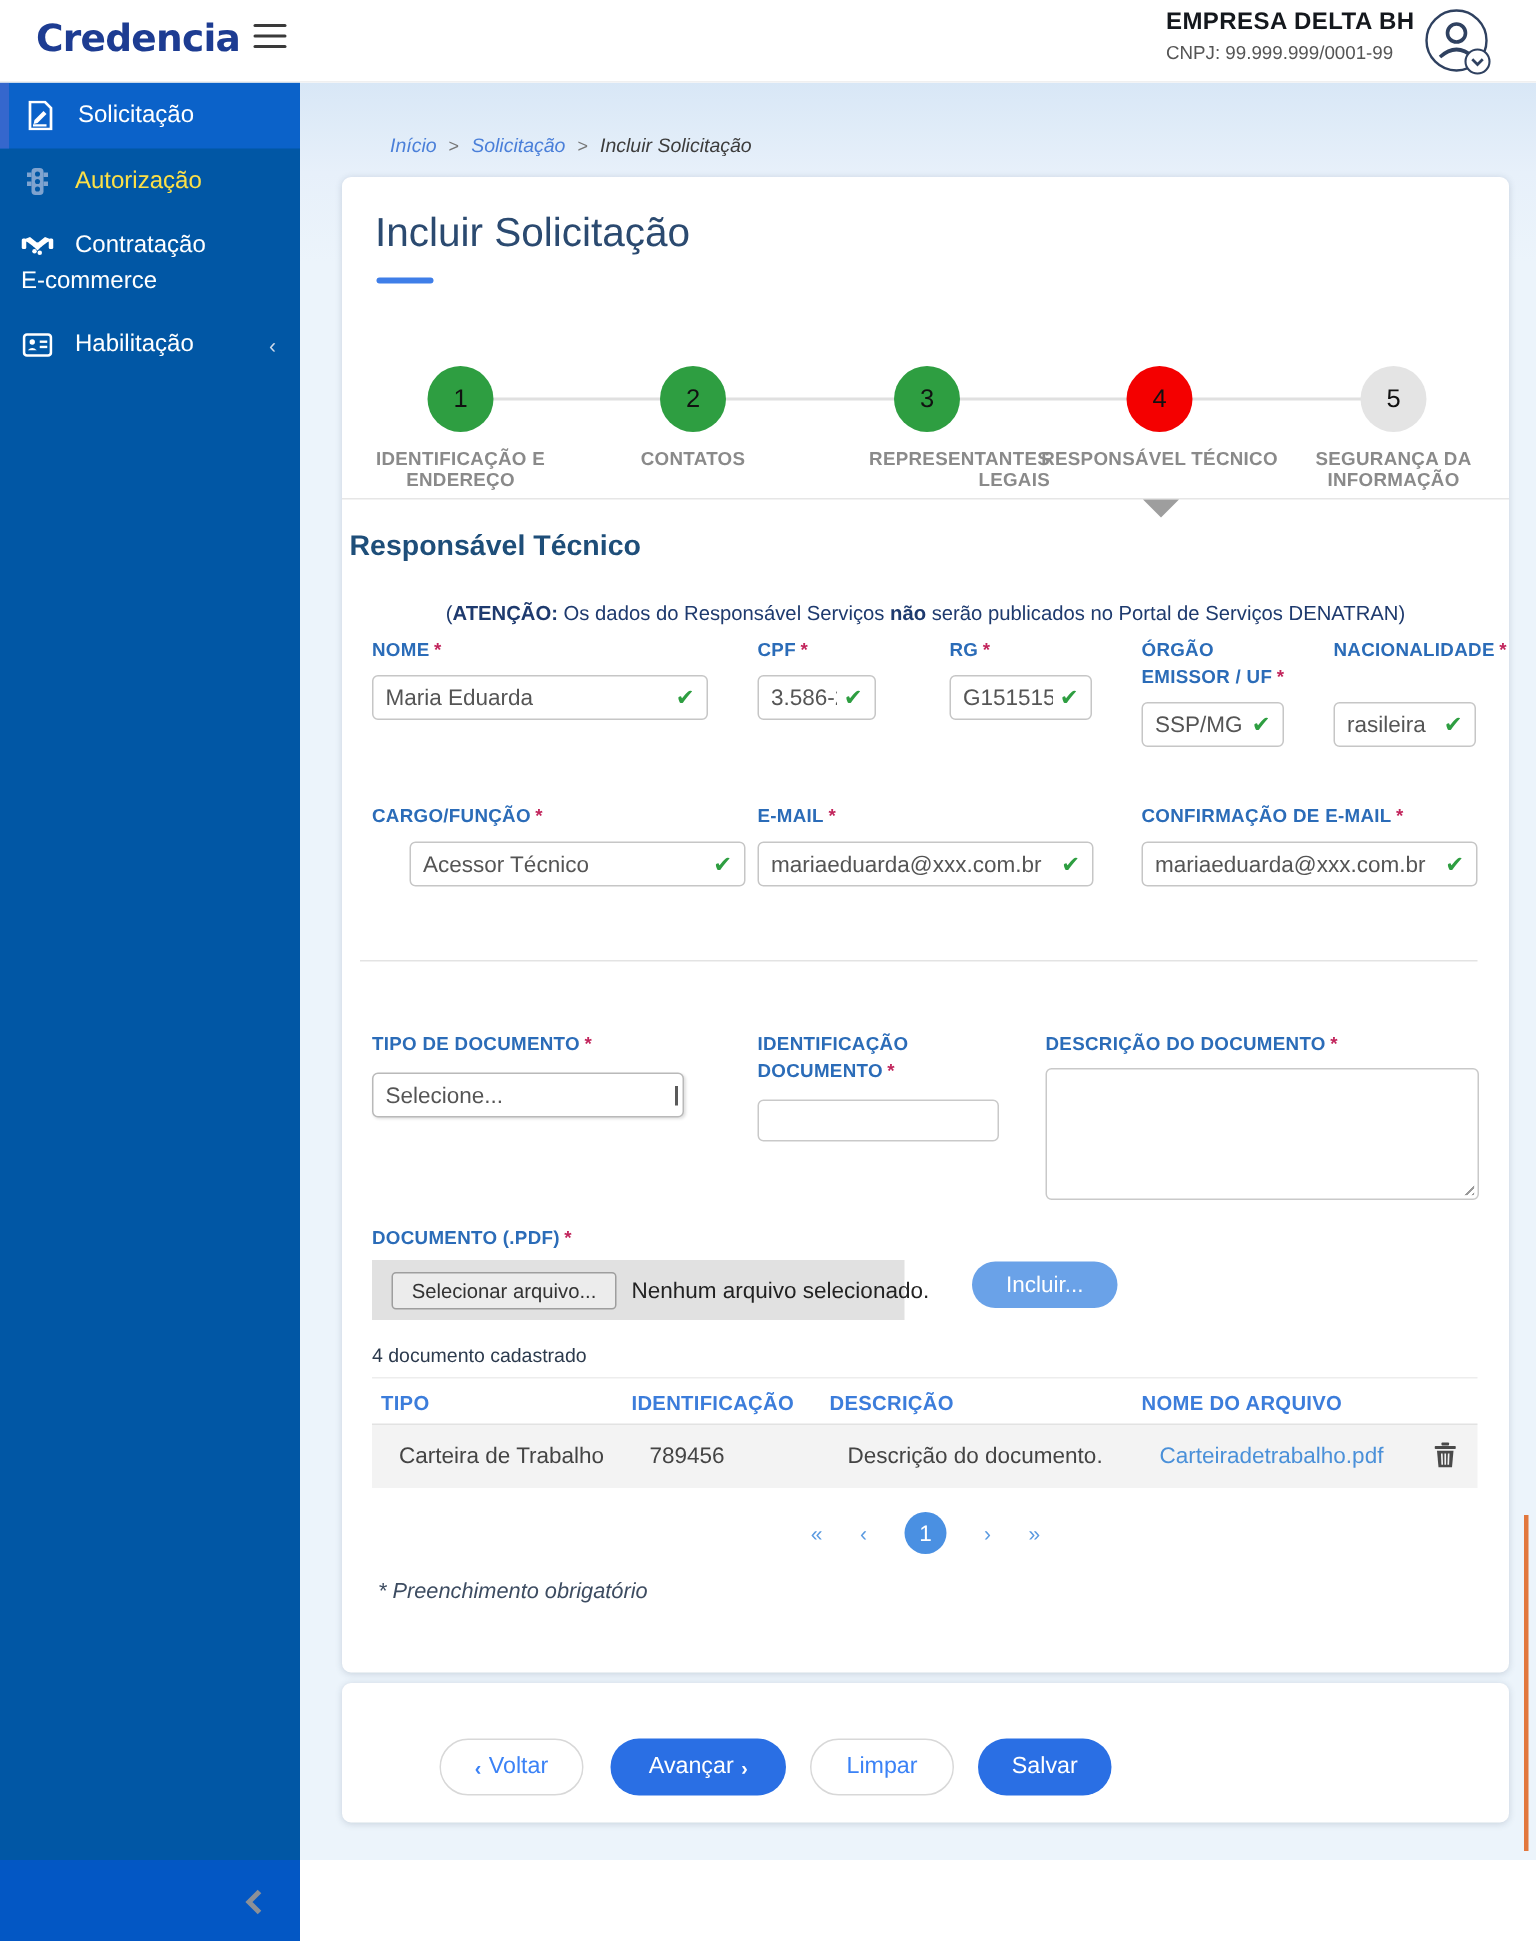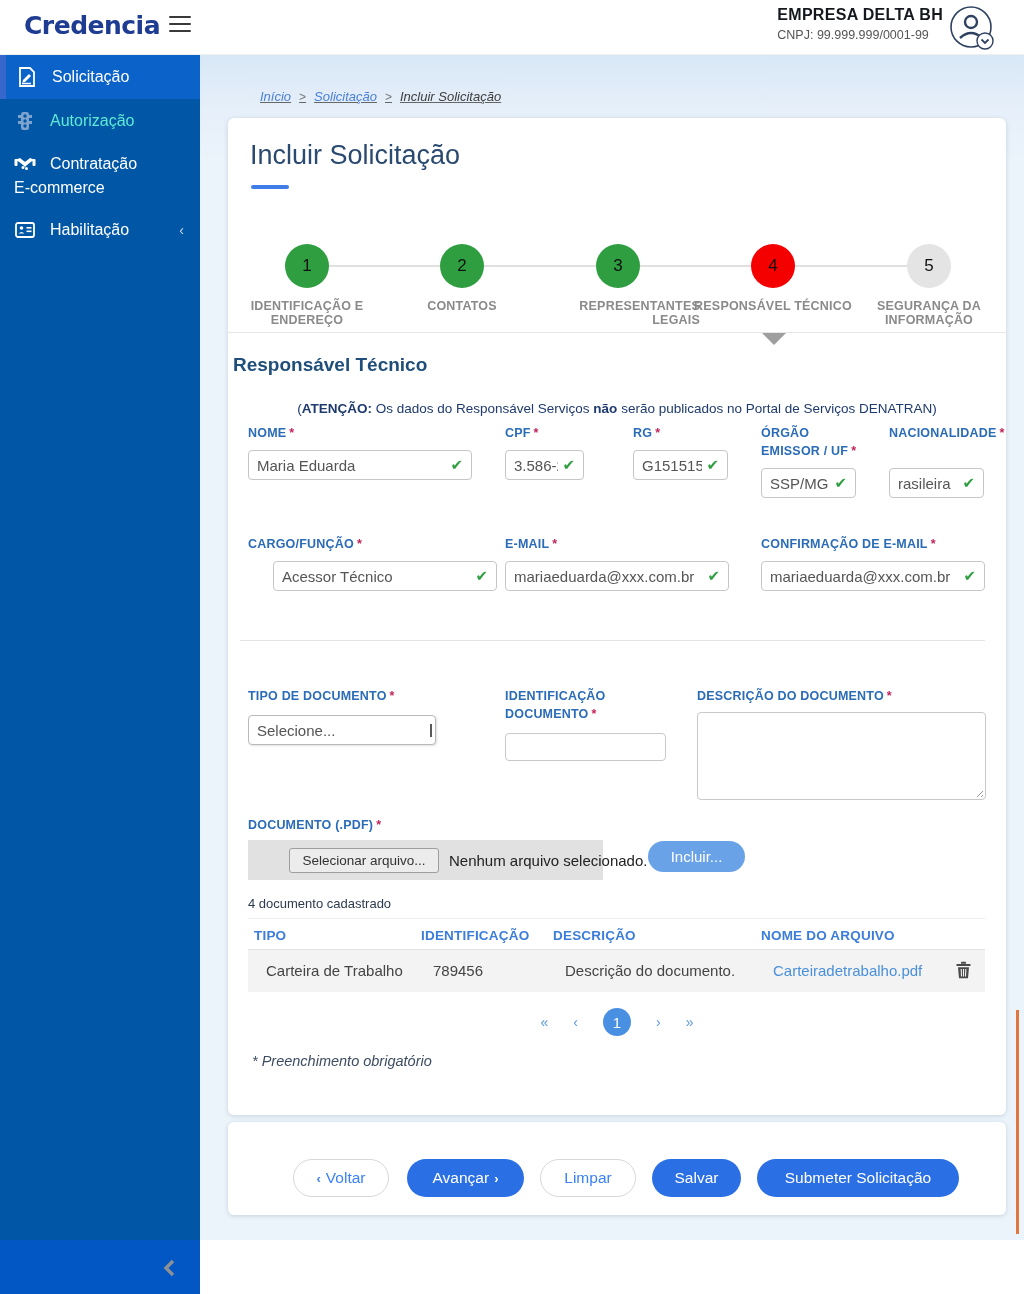"Início > Solicitação > Incluir" .breadcrumb { text-decoration: underline -> none }
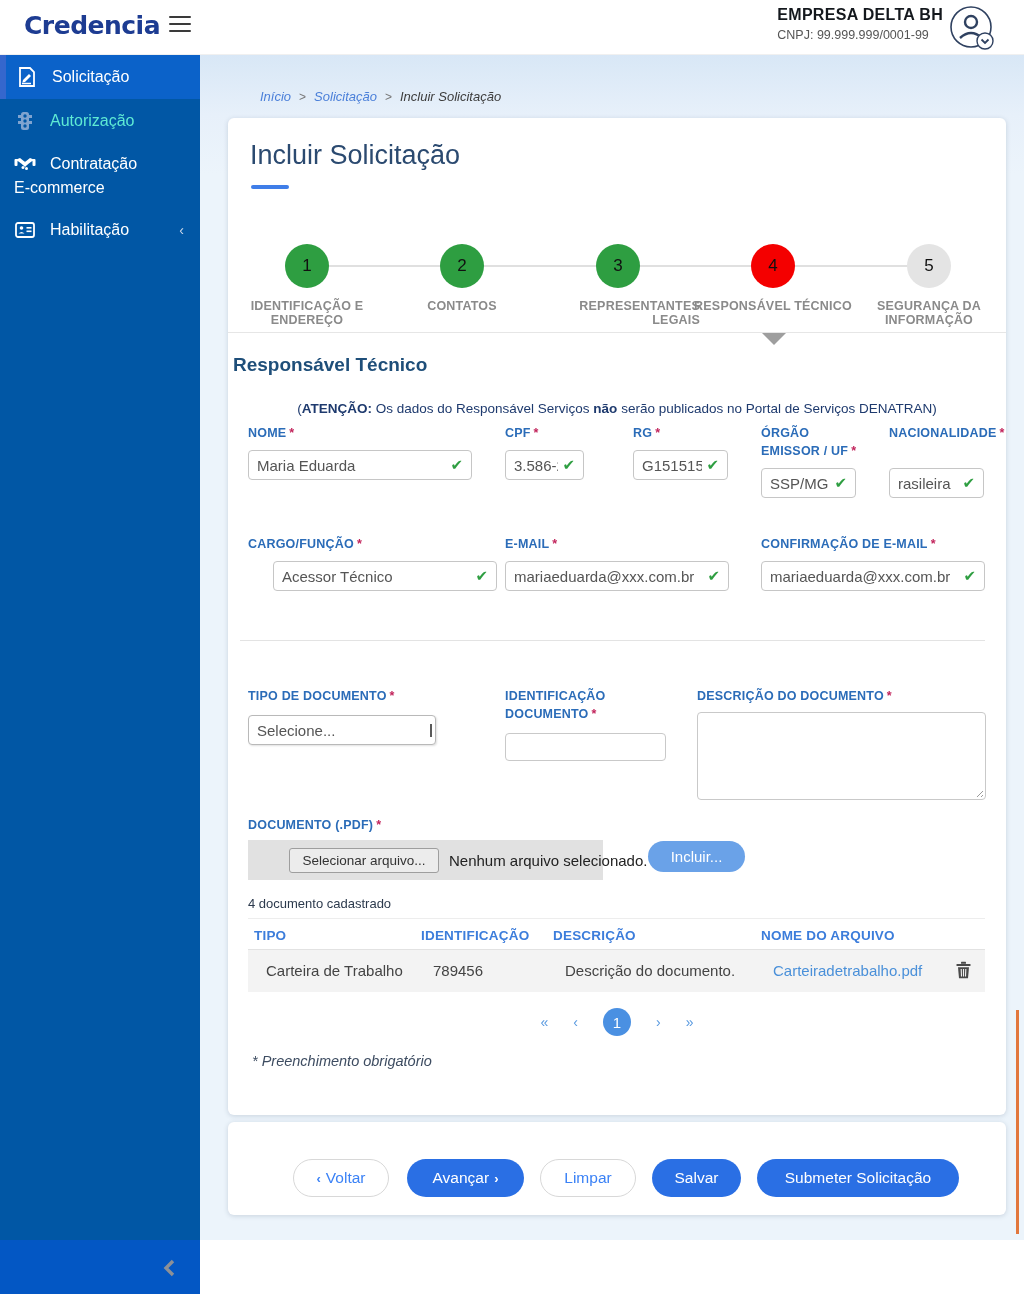"Autorização" .side-item.muted { color: #5eead4 -> #fde047 }
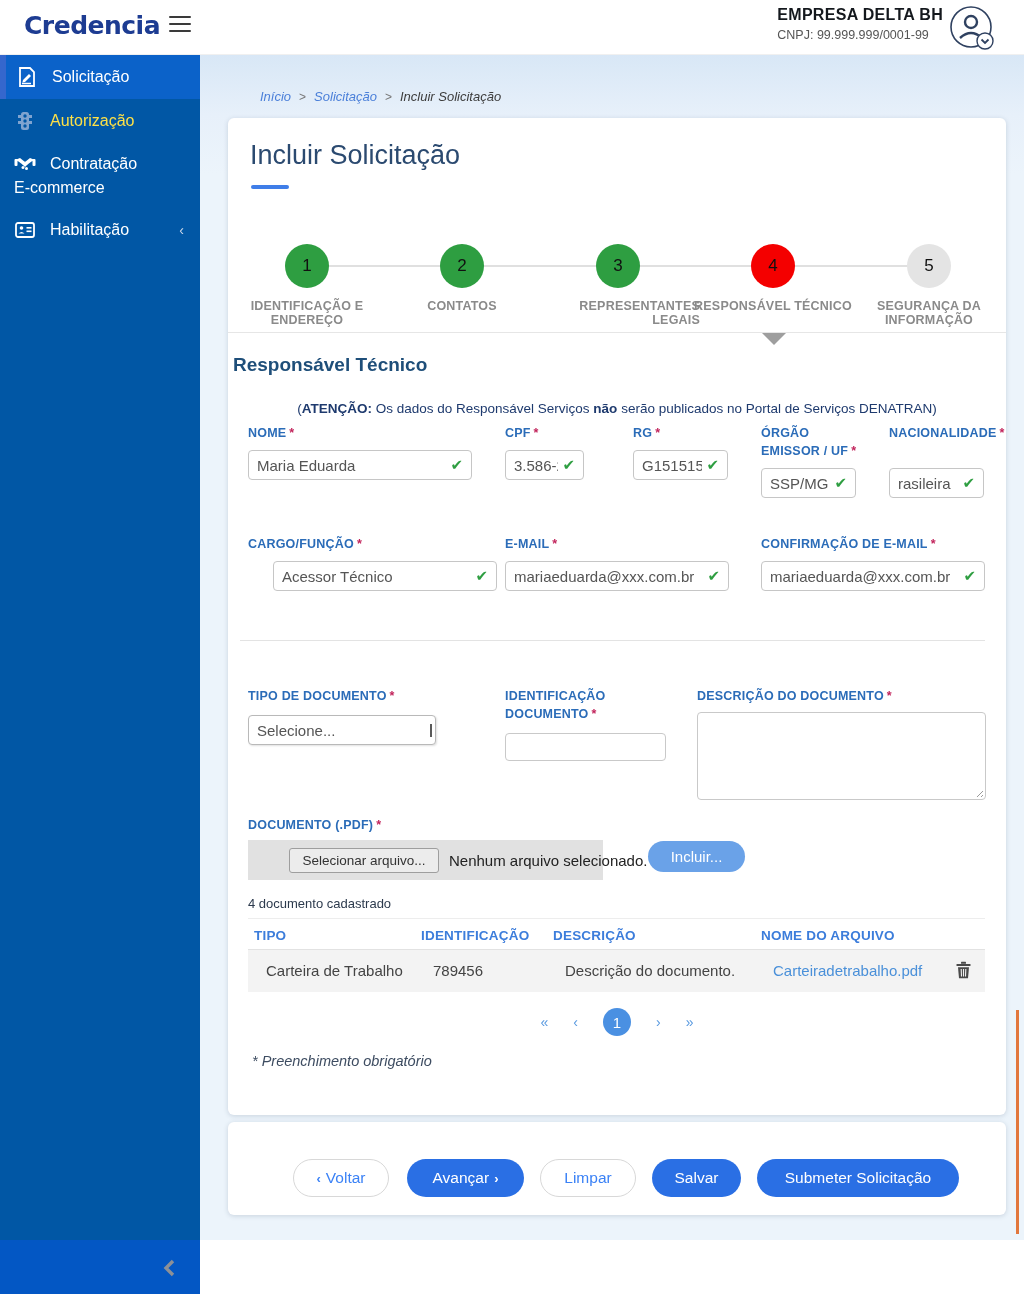"Selecione..." .select-box { width: 188px -> 208px }
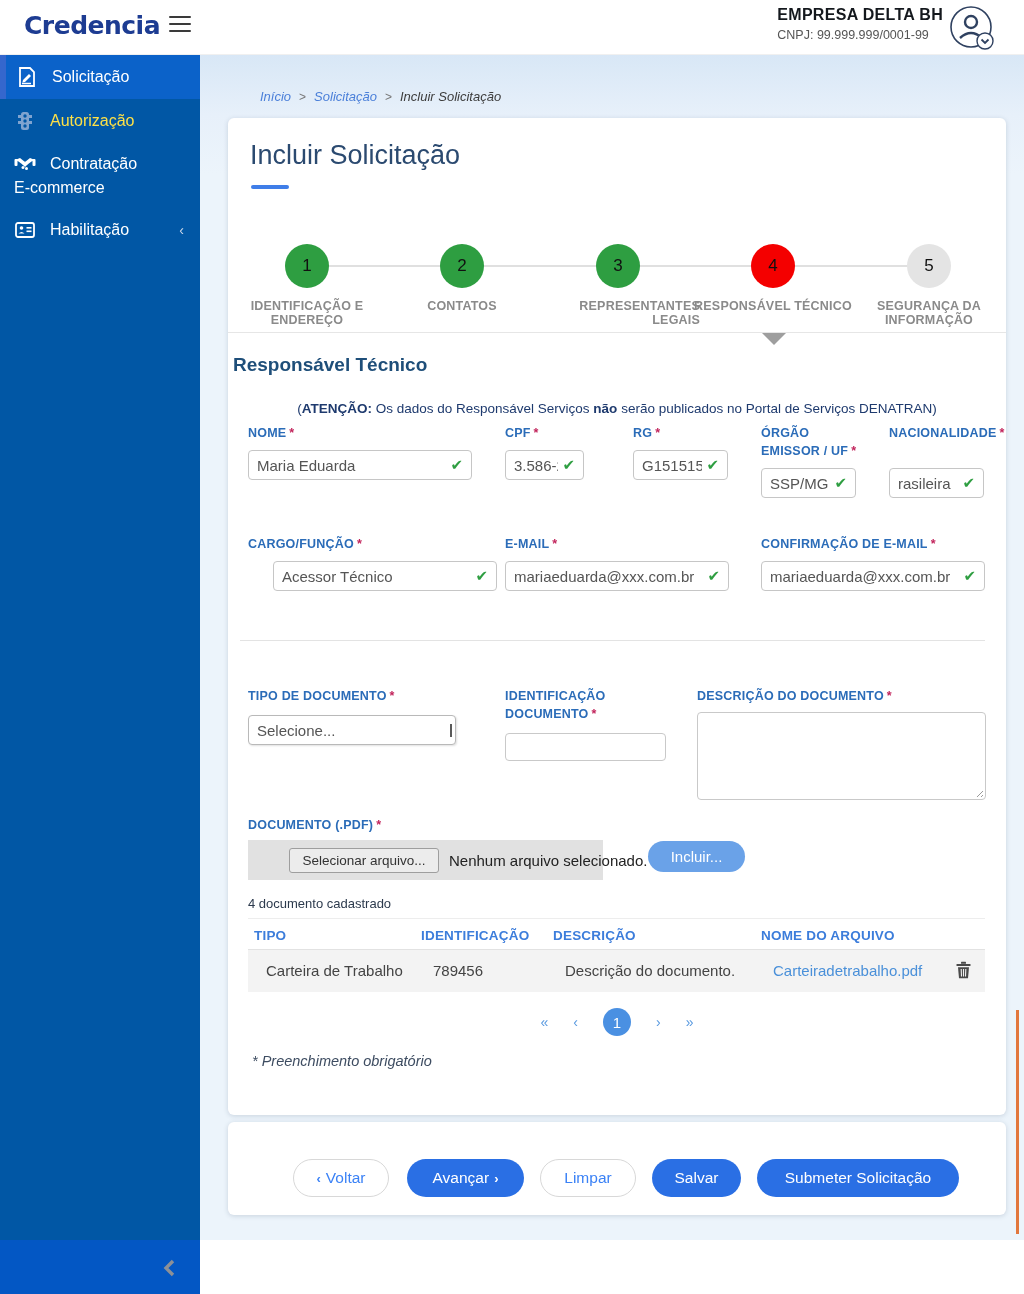"Selecionar arquivo..." .file-btn { margin-left: 28px -> none }
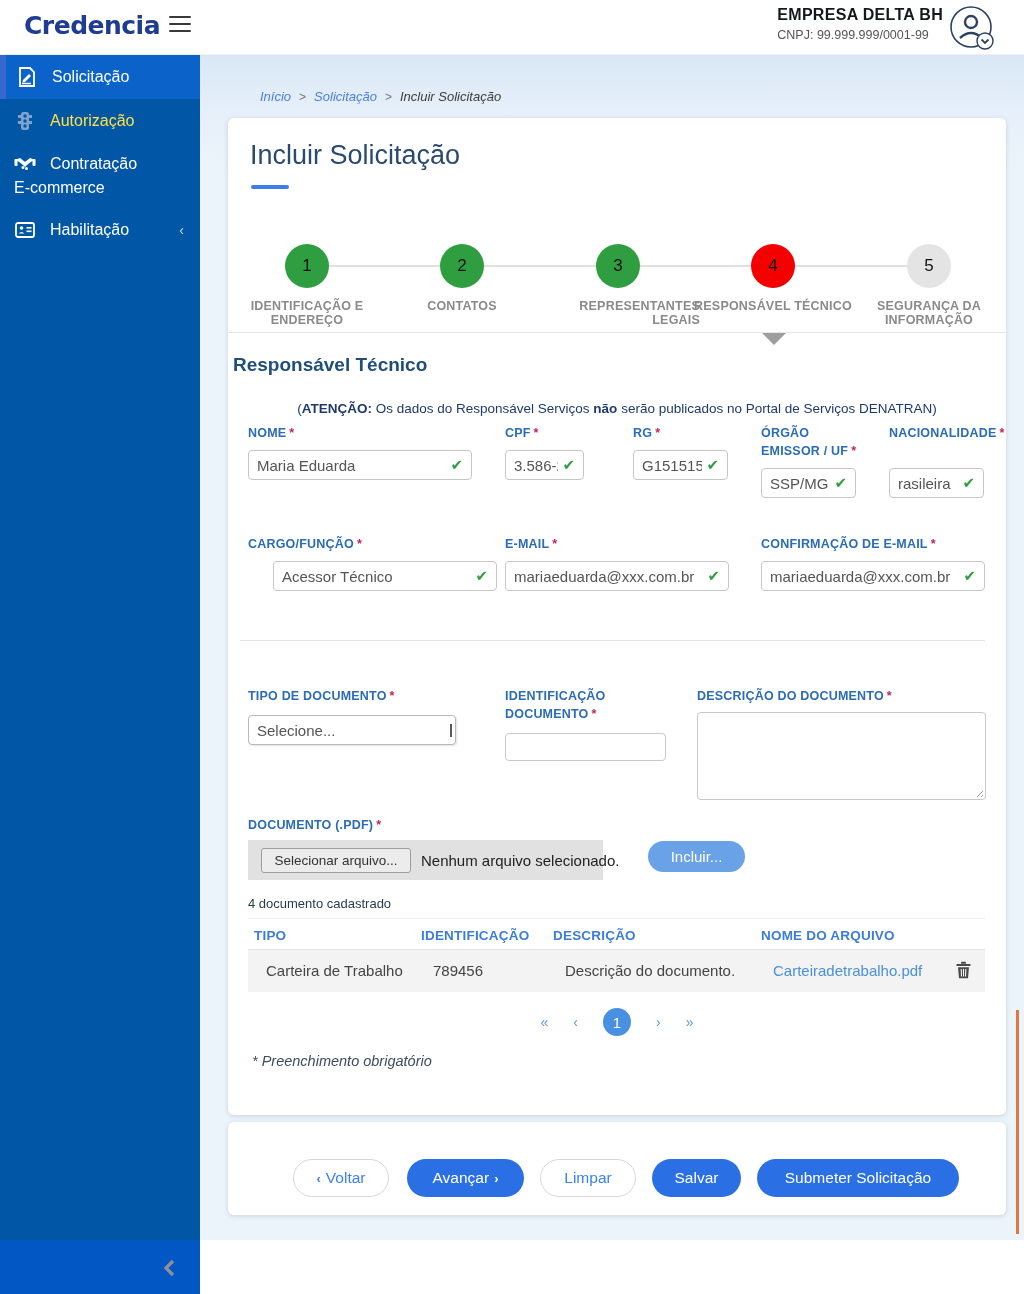"Submeter Solicitação" button.btn { html: <button> <span>Submeter Solicitação</span> </button> -> none }
